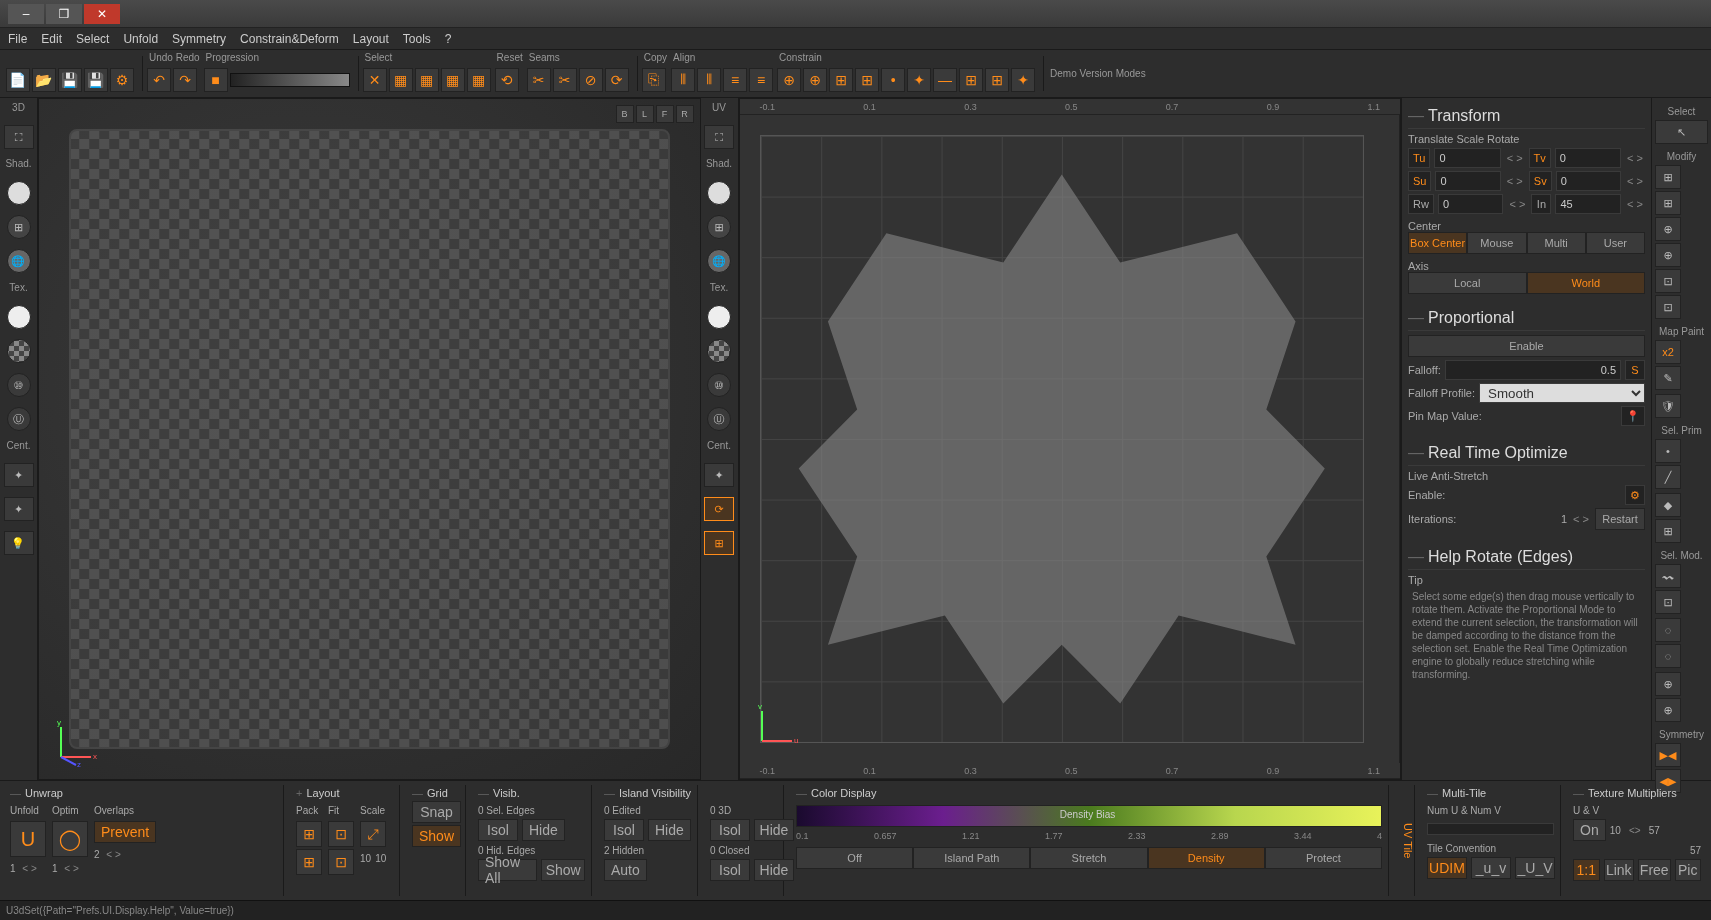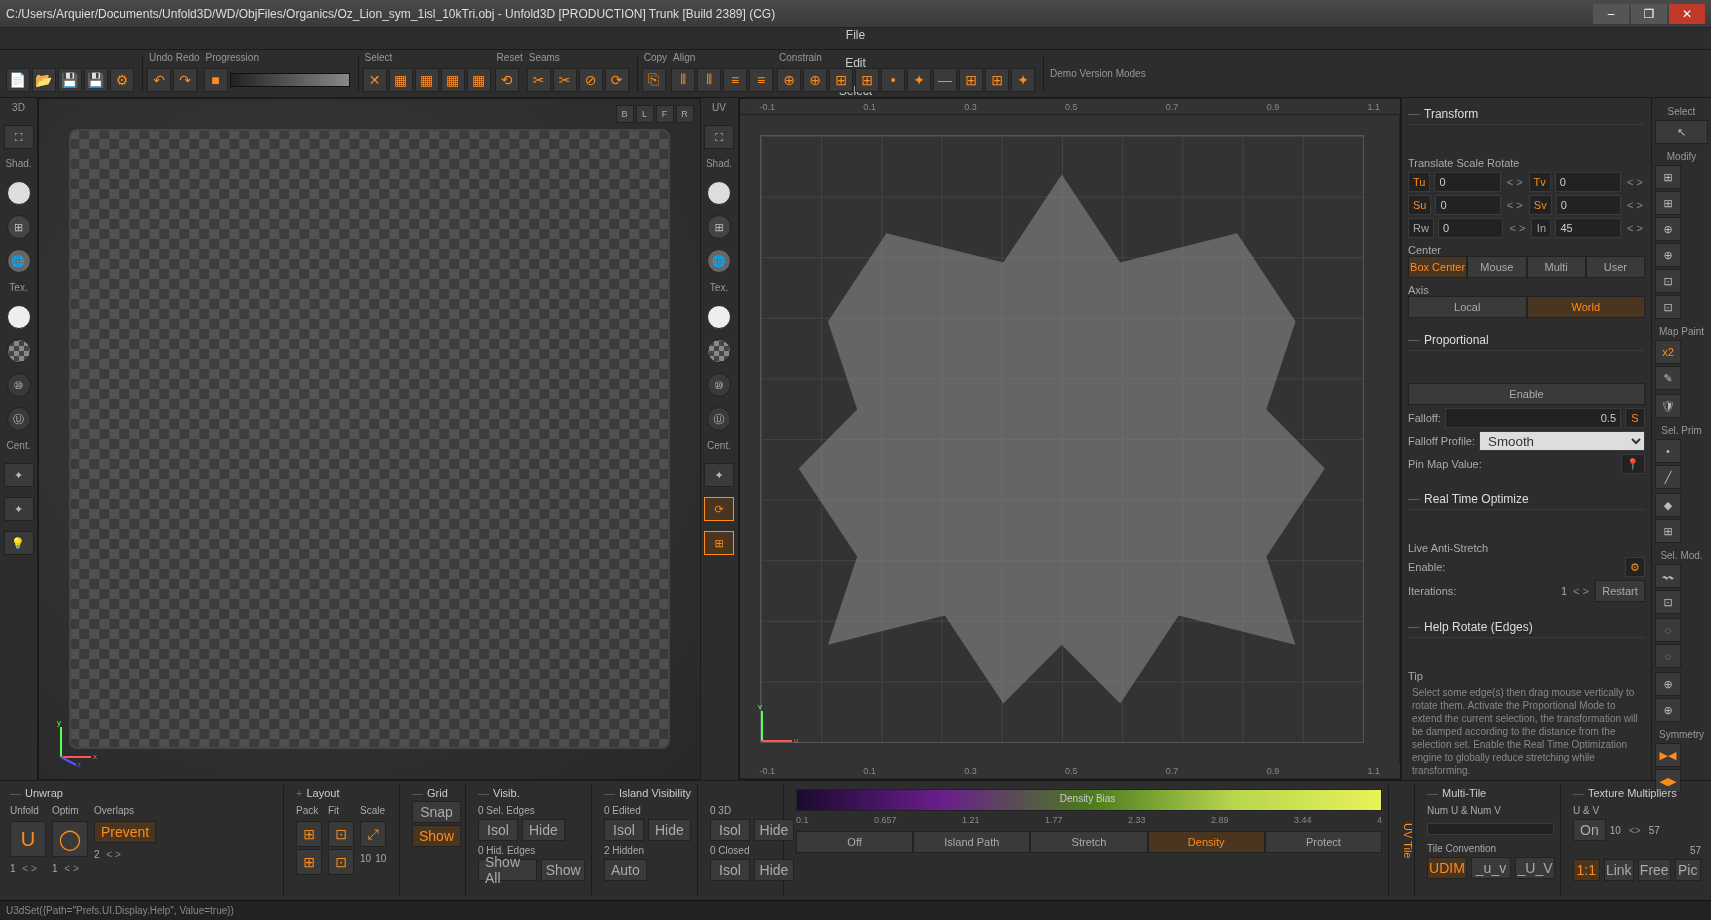"C:/Users/Arquier/Documents/Unfold3D/WD/O" span.title { html: <span>C:/Users/Arquier/Documents/Unfold3D/WD/ObjFiles/Organics/Oz_Lion_sym_1isl_10kTri.obj - Unfold3D [PRODUCTION] Trunk [Build 2389] (CG)</span> -> none }
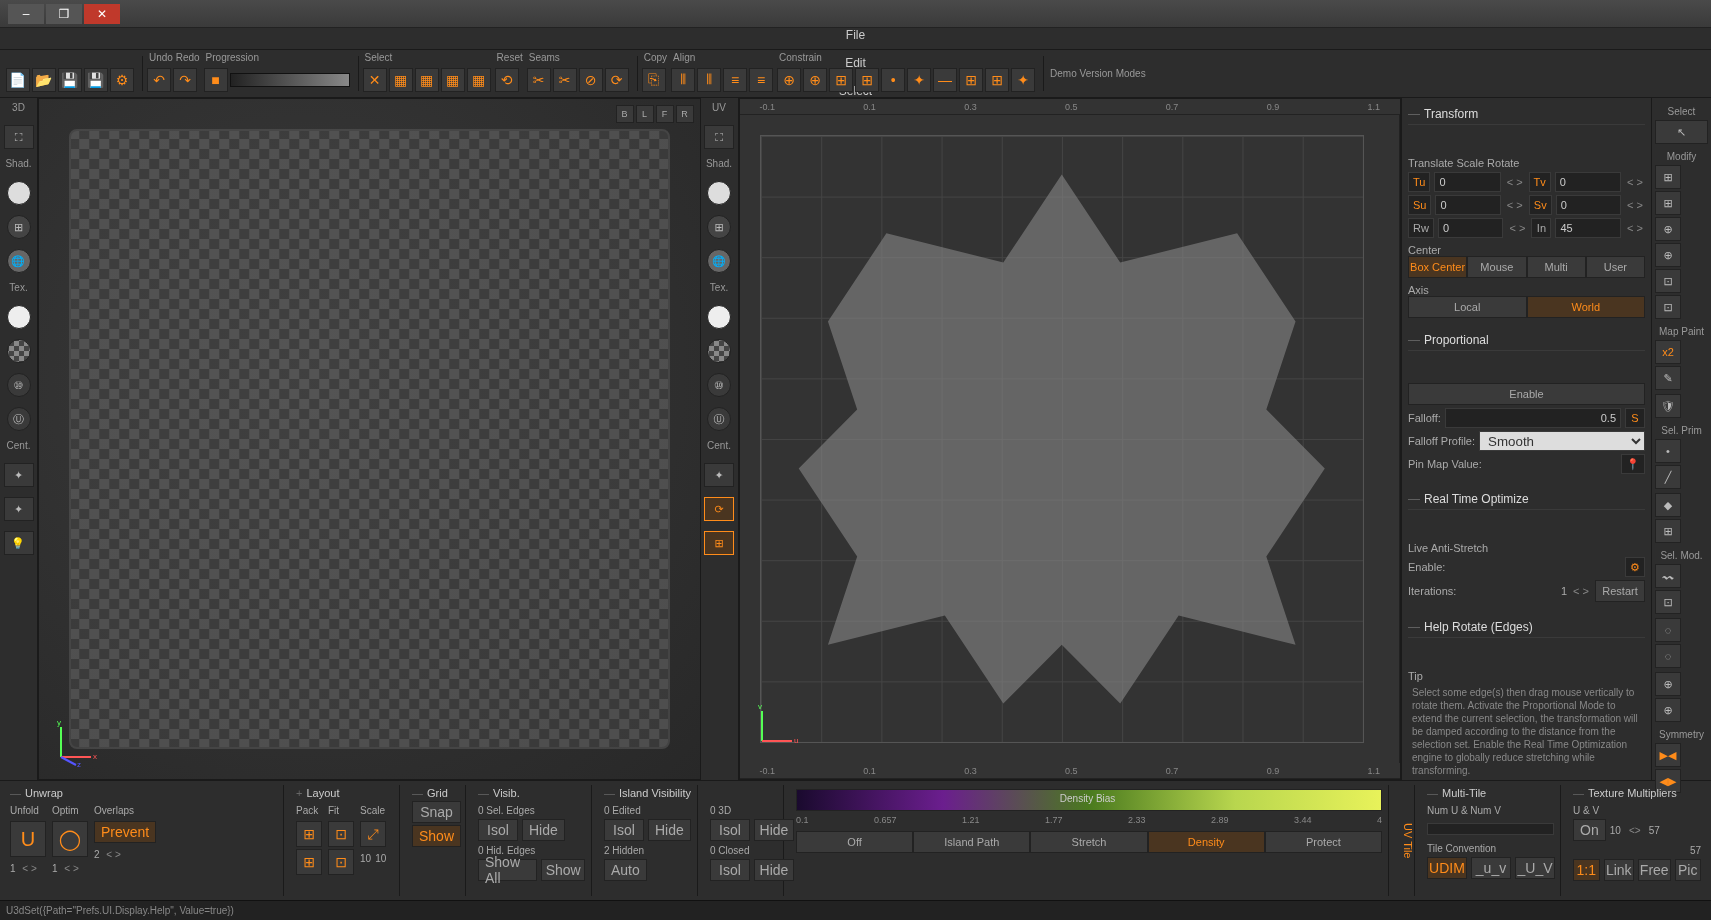"File" .menubar { flex-direction: column -> none }
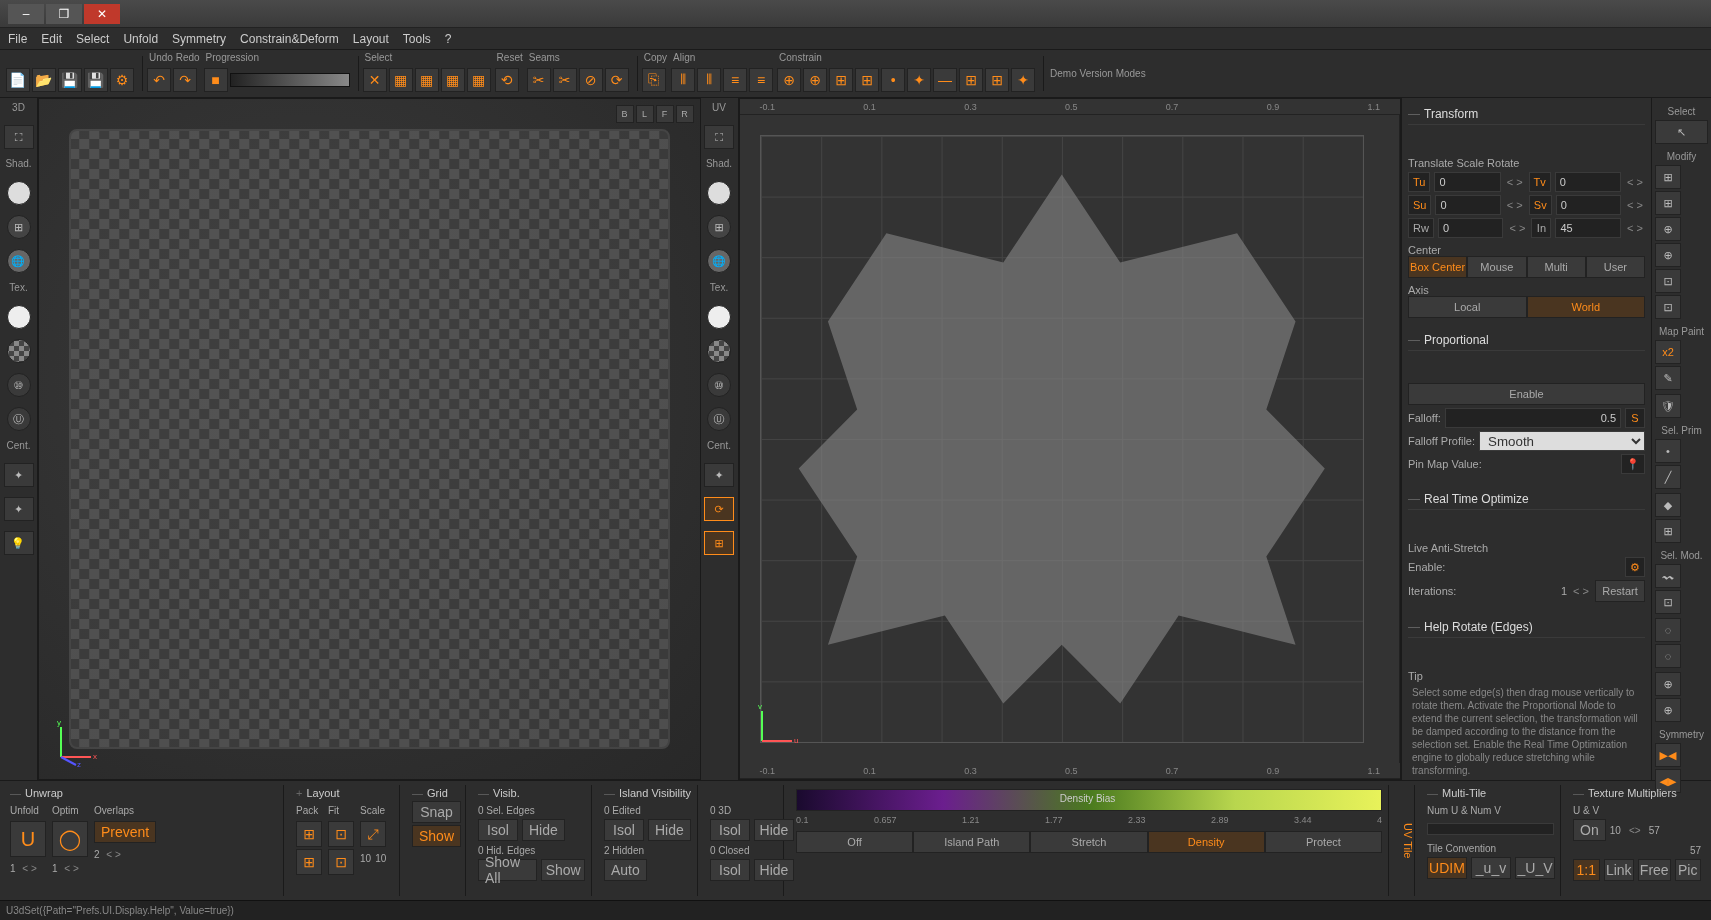"Transform" .panel-header { font-size: 12px -> 16px }
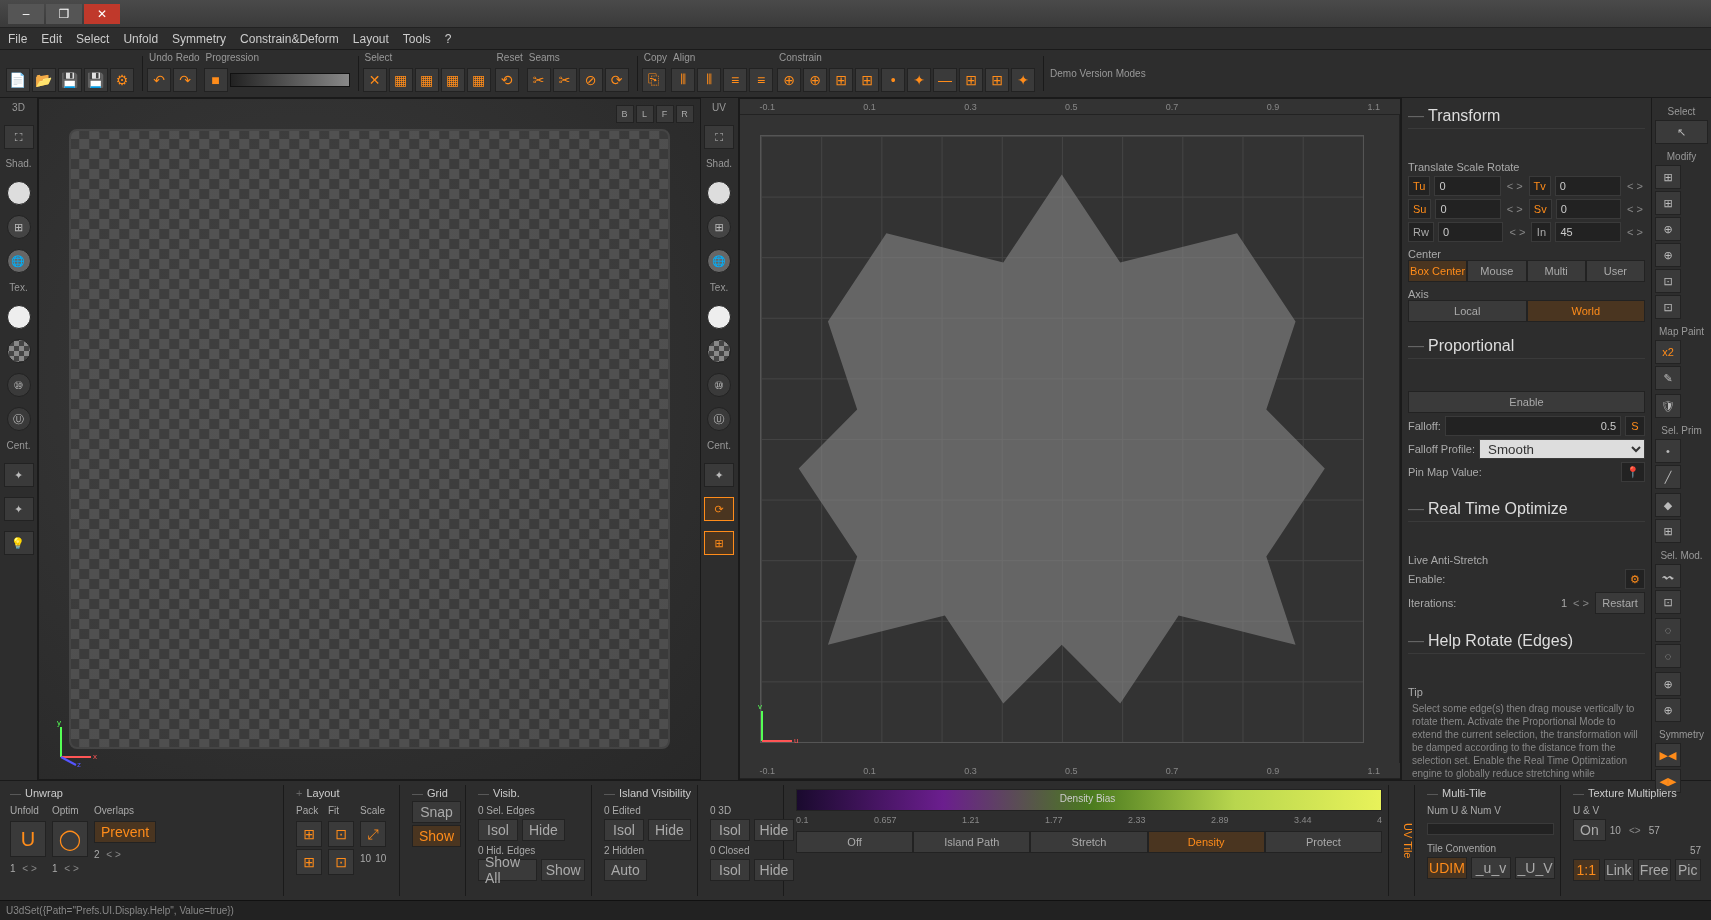"Translate Scale Rotate" .panel-body { margin-top: 28px -> none }
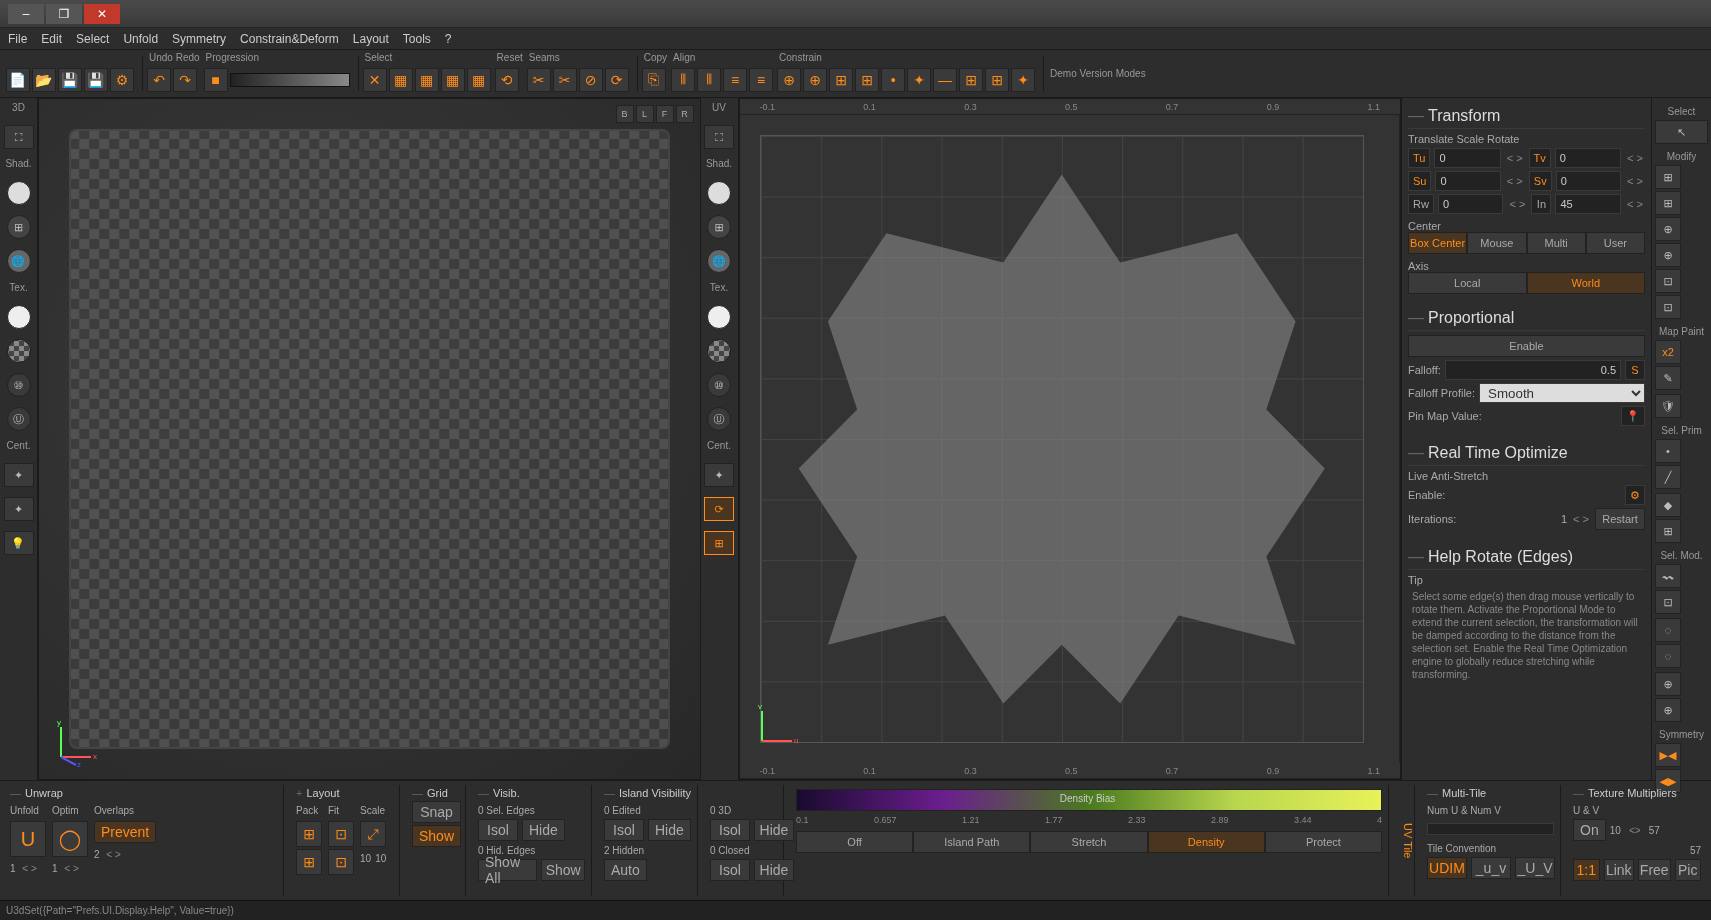"Color Display" div.bsection-header { html: none -> <div>Color Display</div> }
